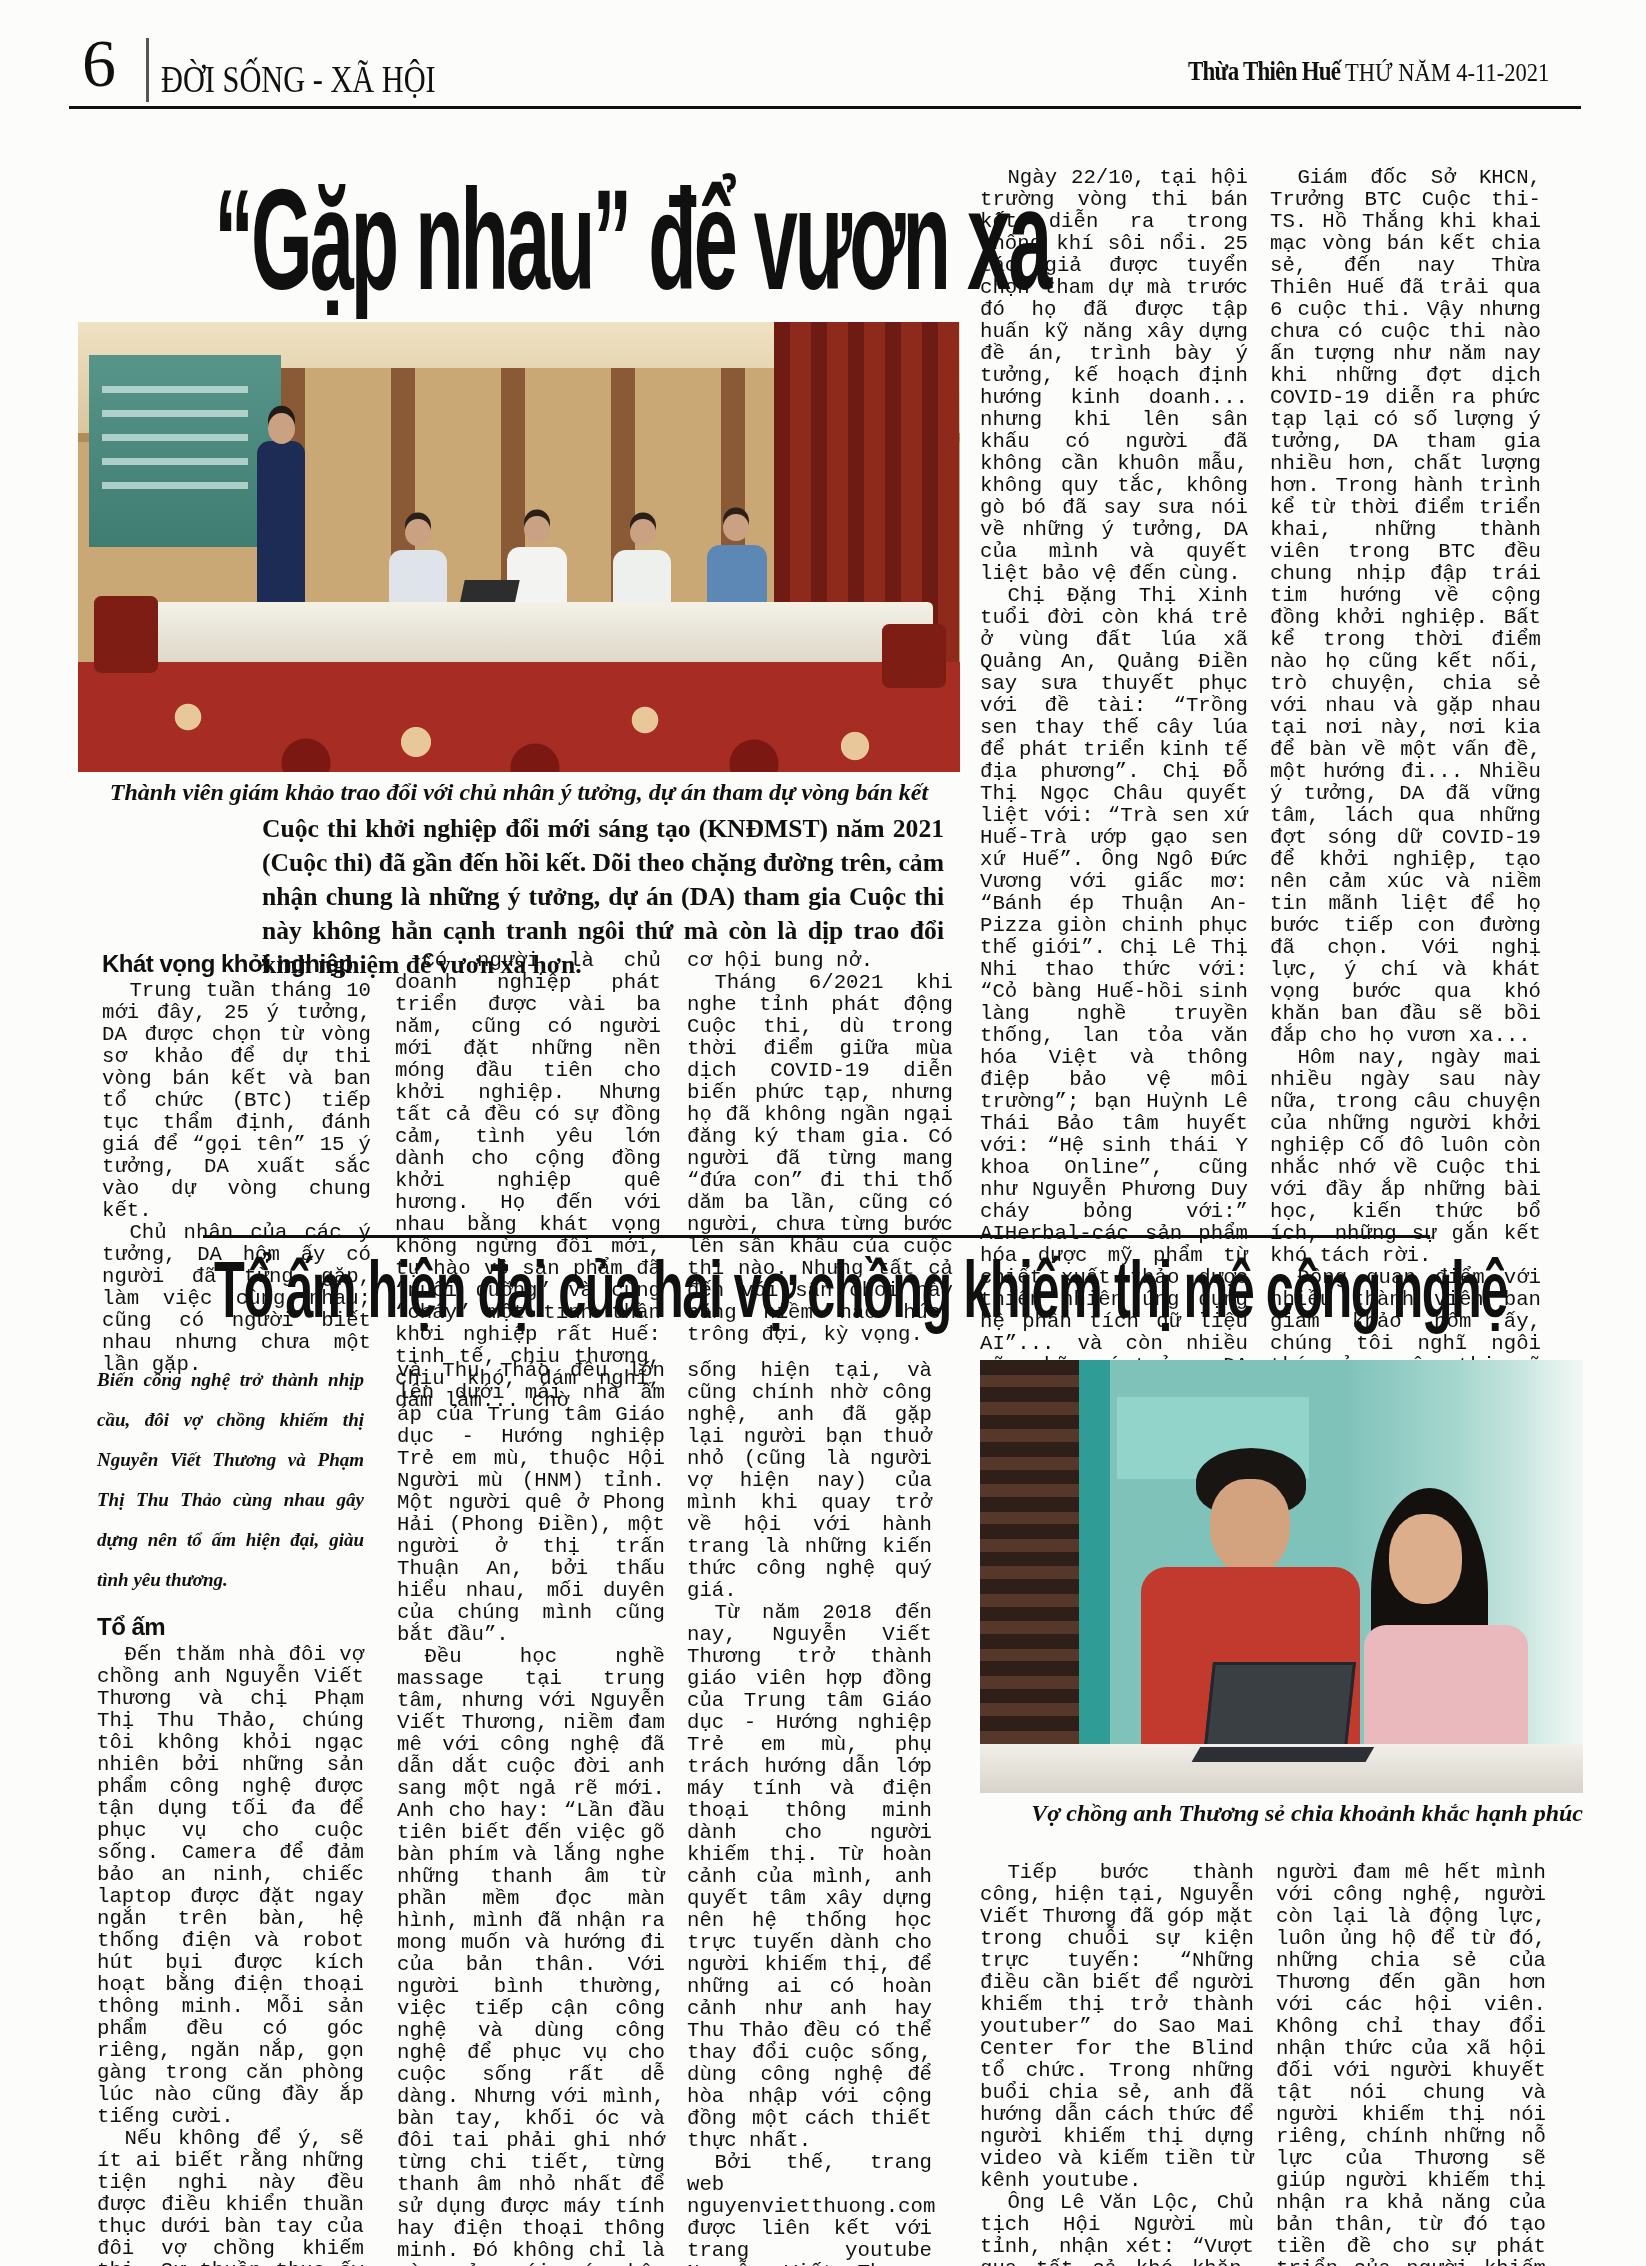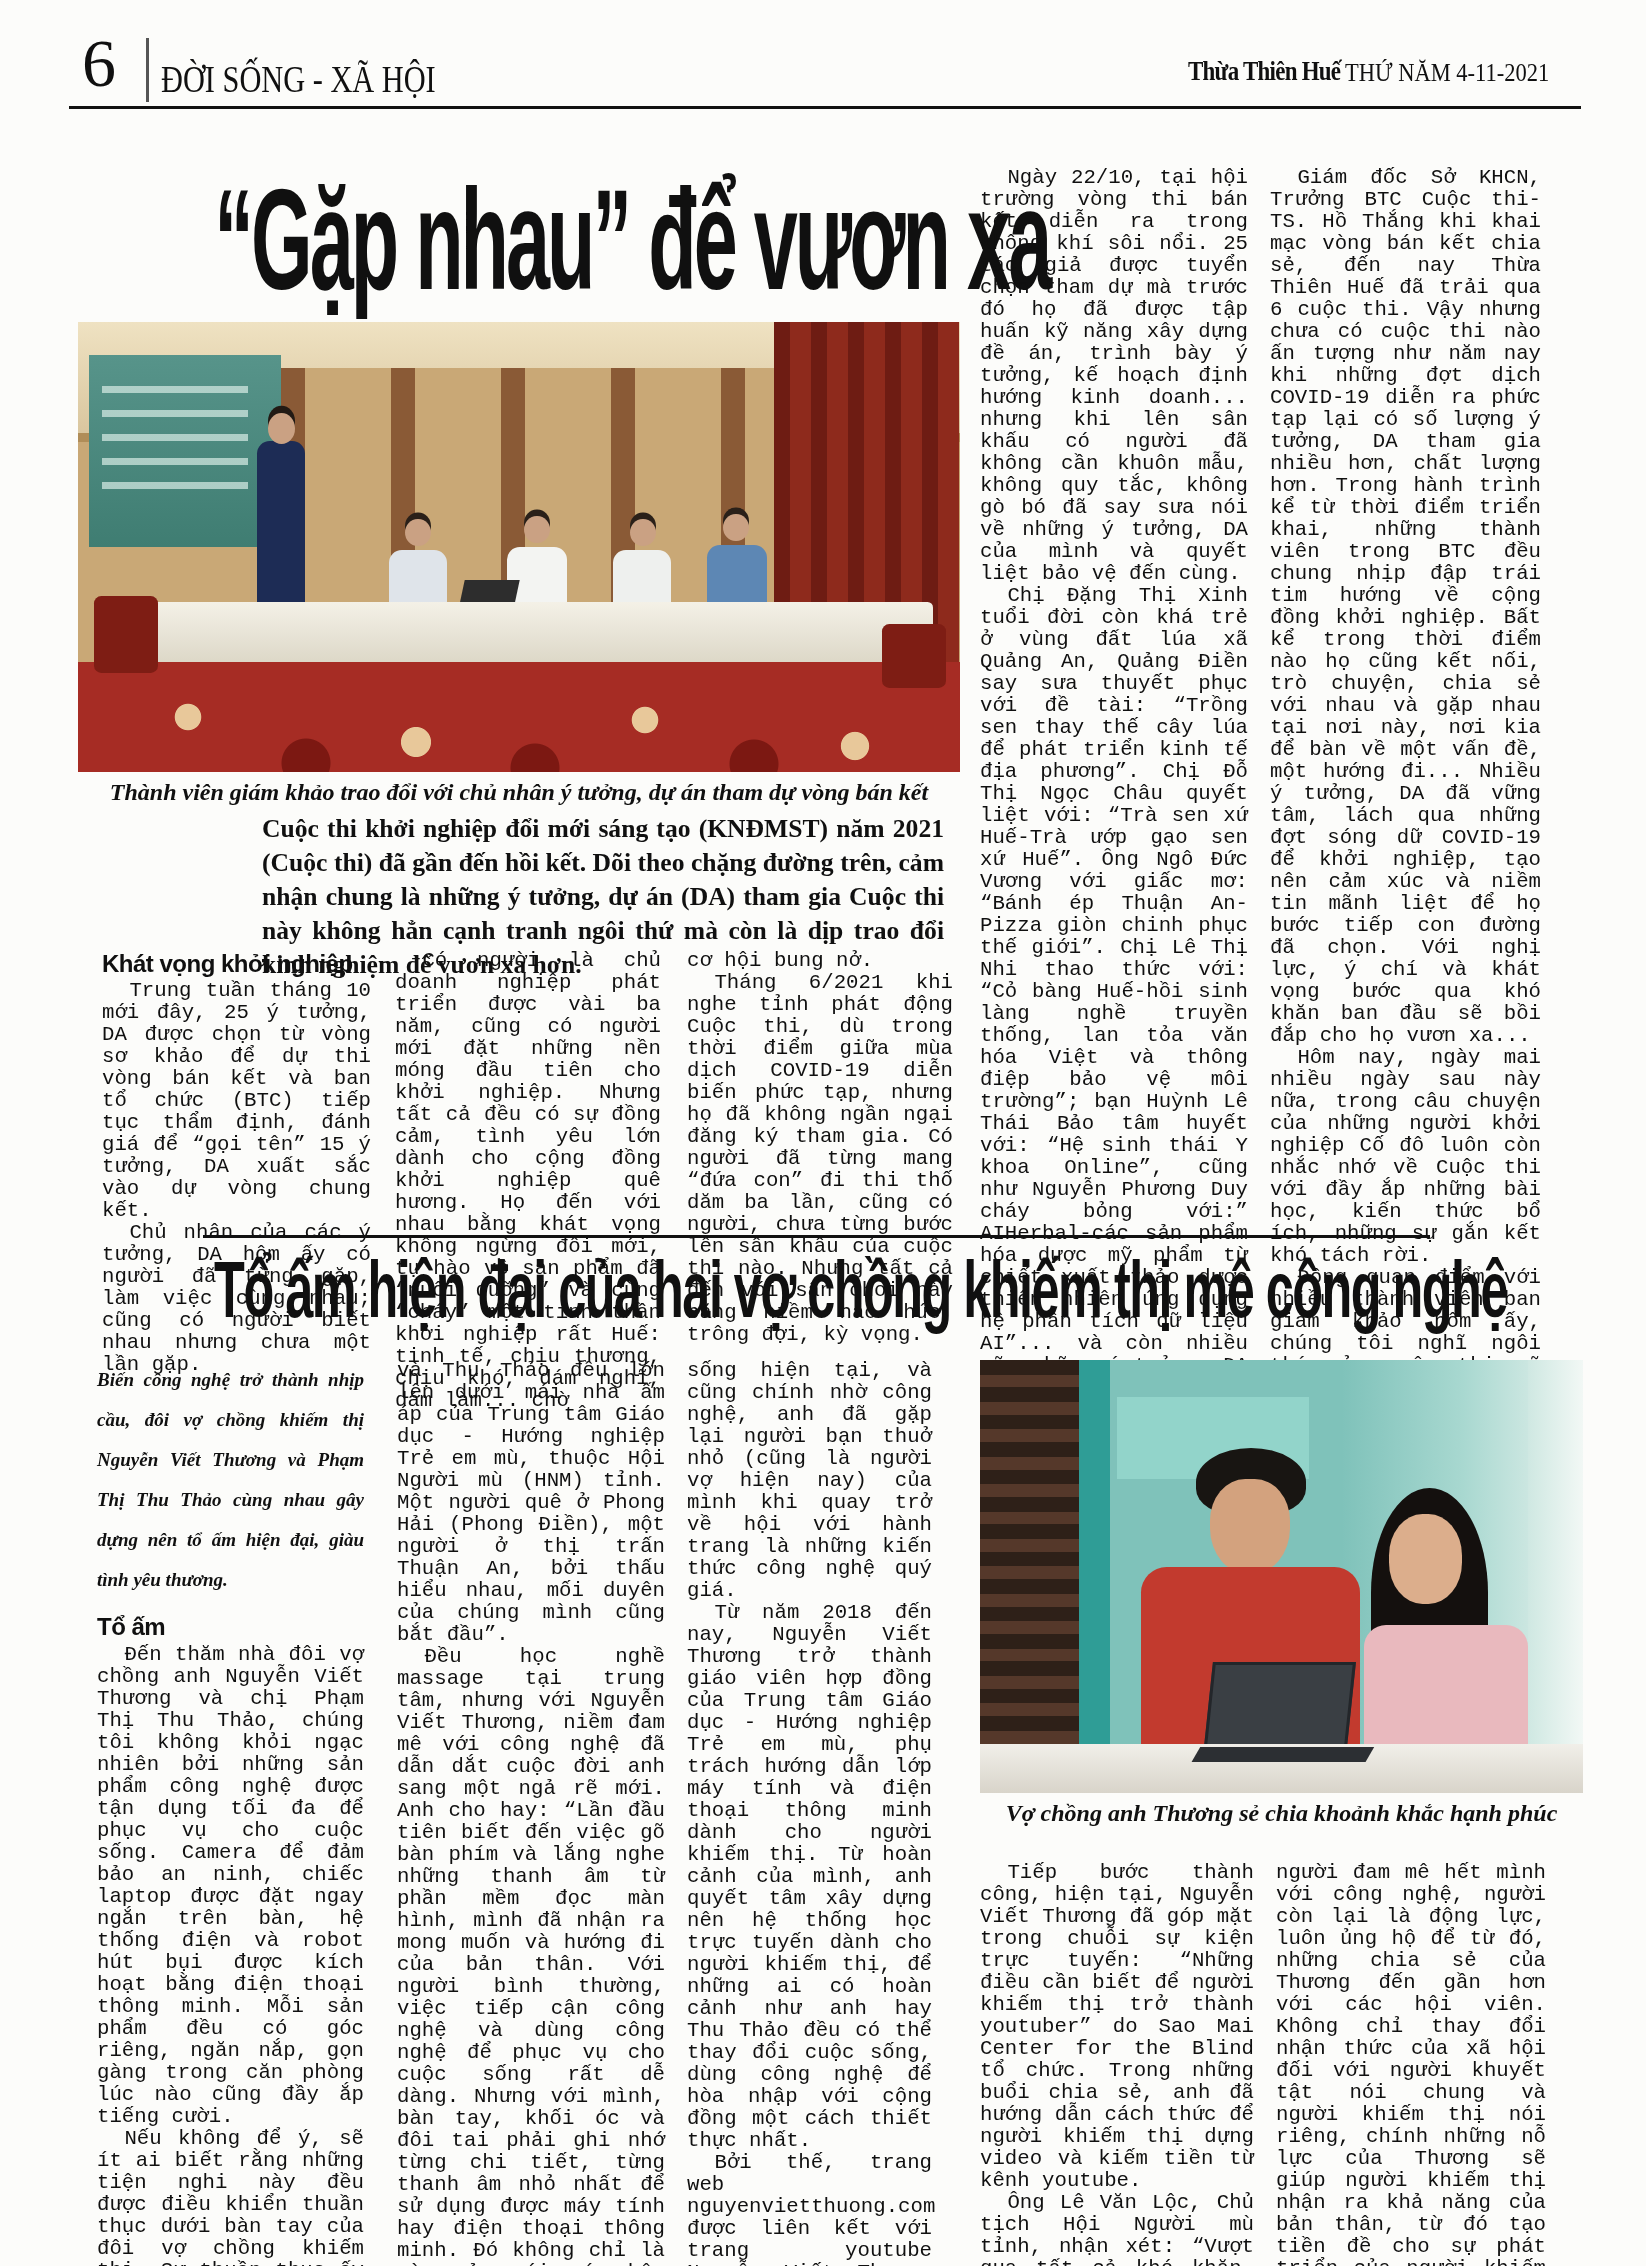"Vợ chồng anh Thương sẻ" #caption2 { text-align: center -> right }
